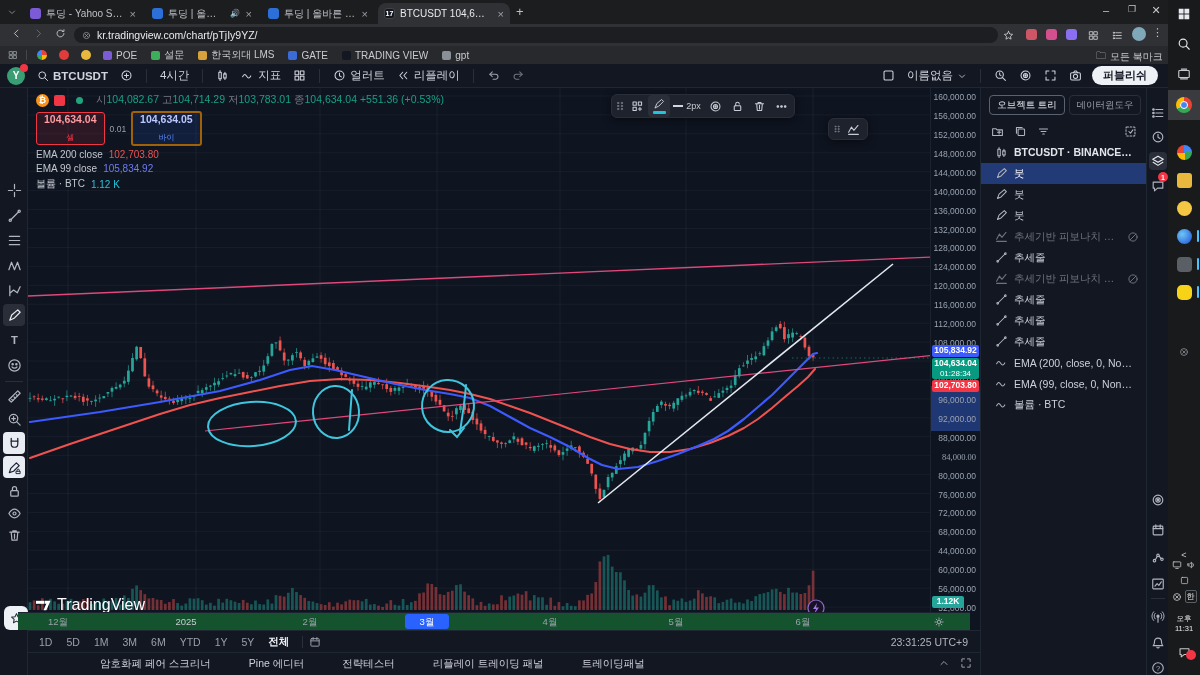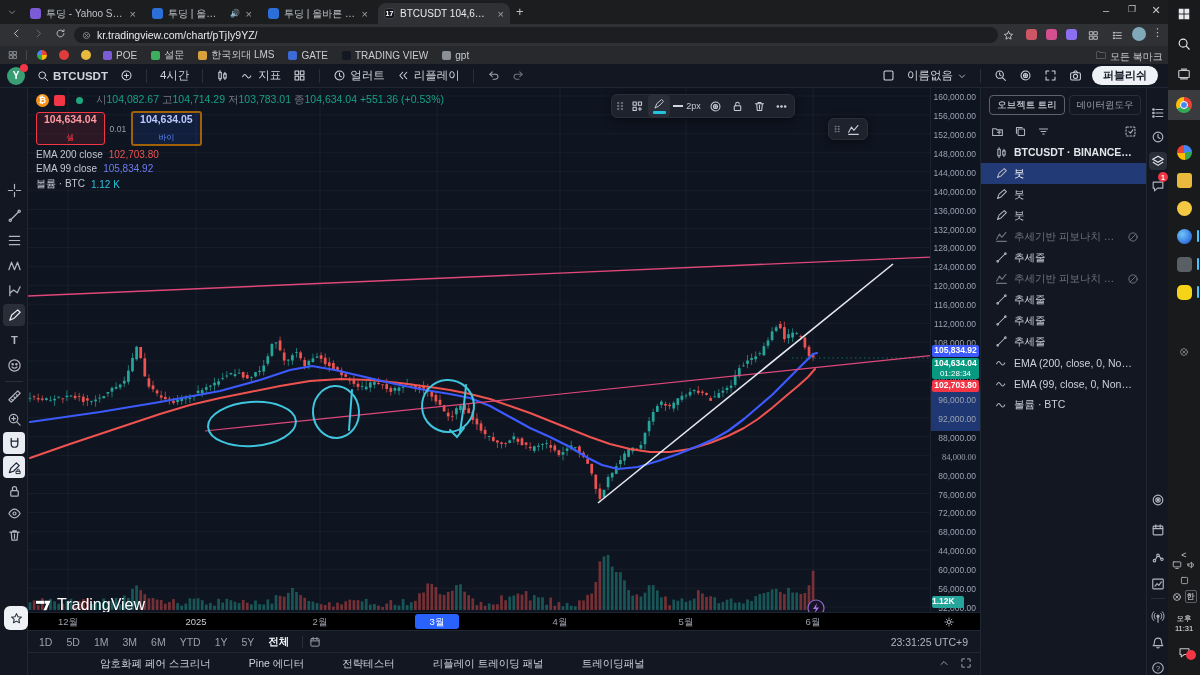"1.12K" div.a { align-items: none -> center }
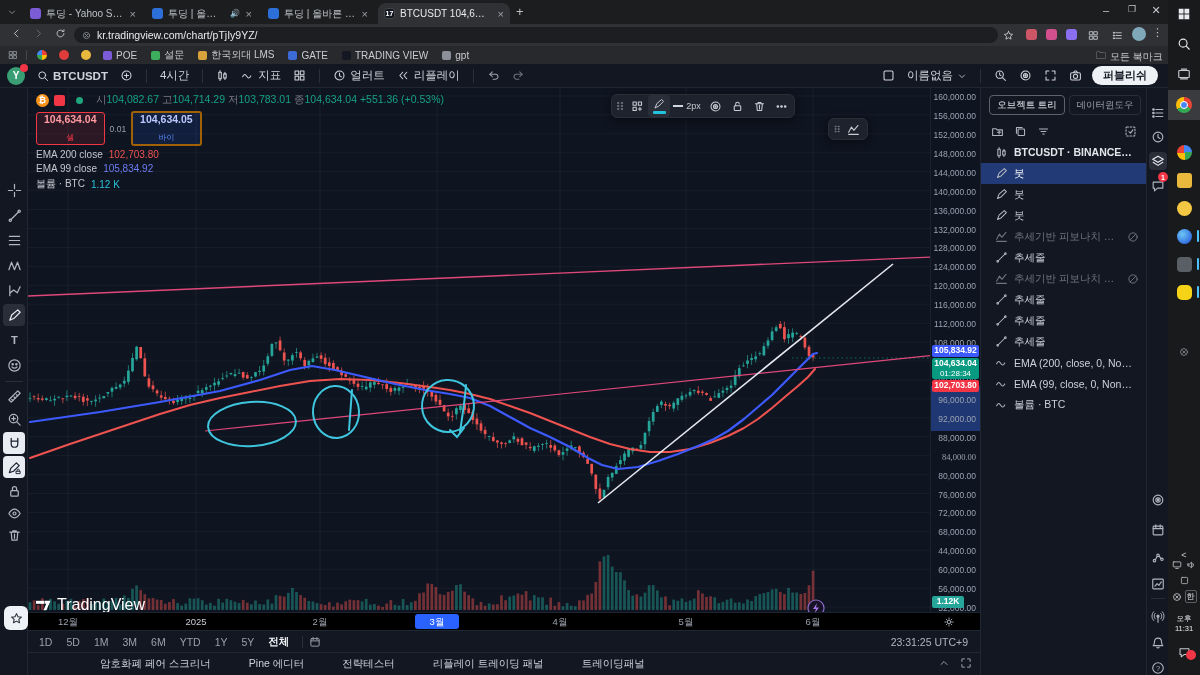"12월" div.a { background: #000000 -> #14532d; left: 28px -> 18px }
